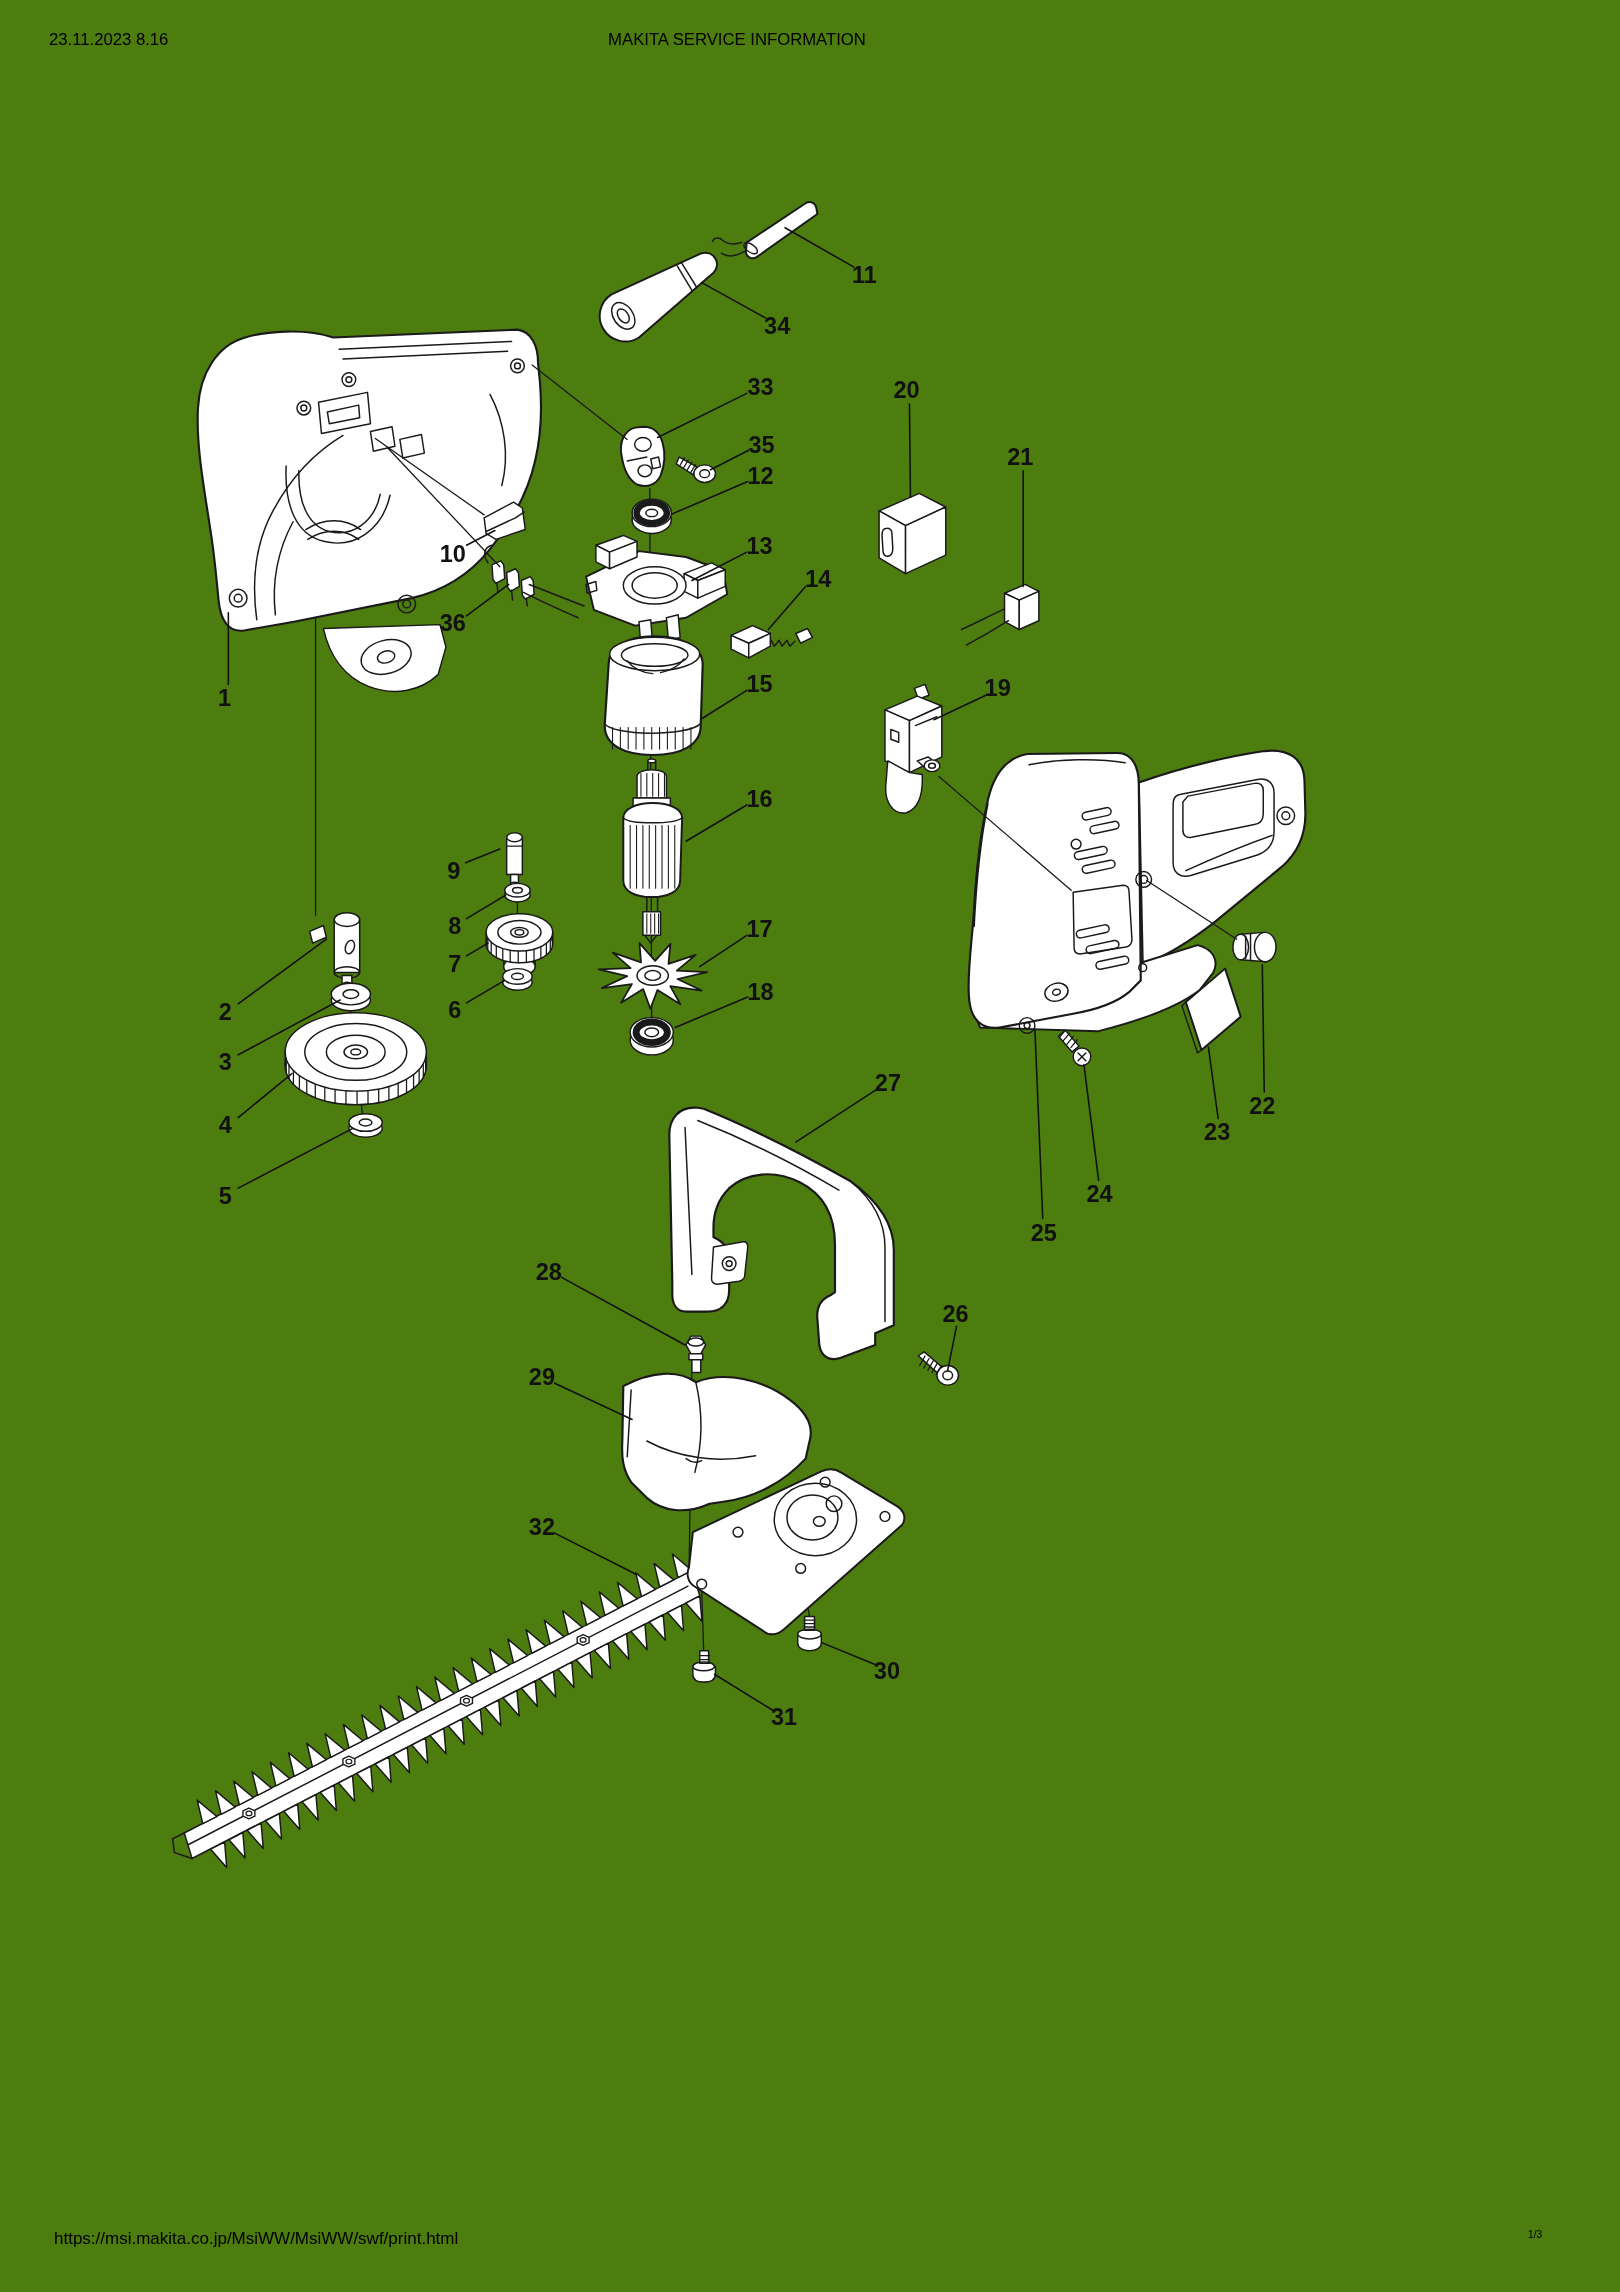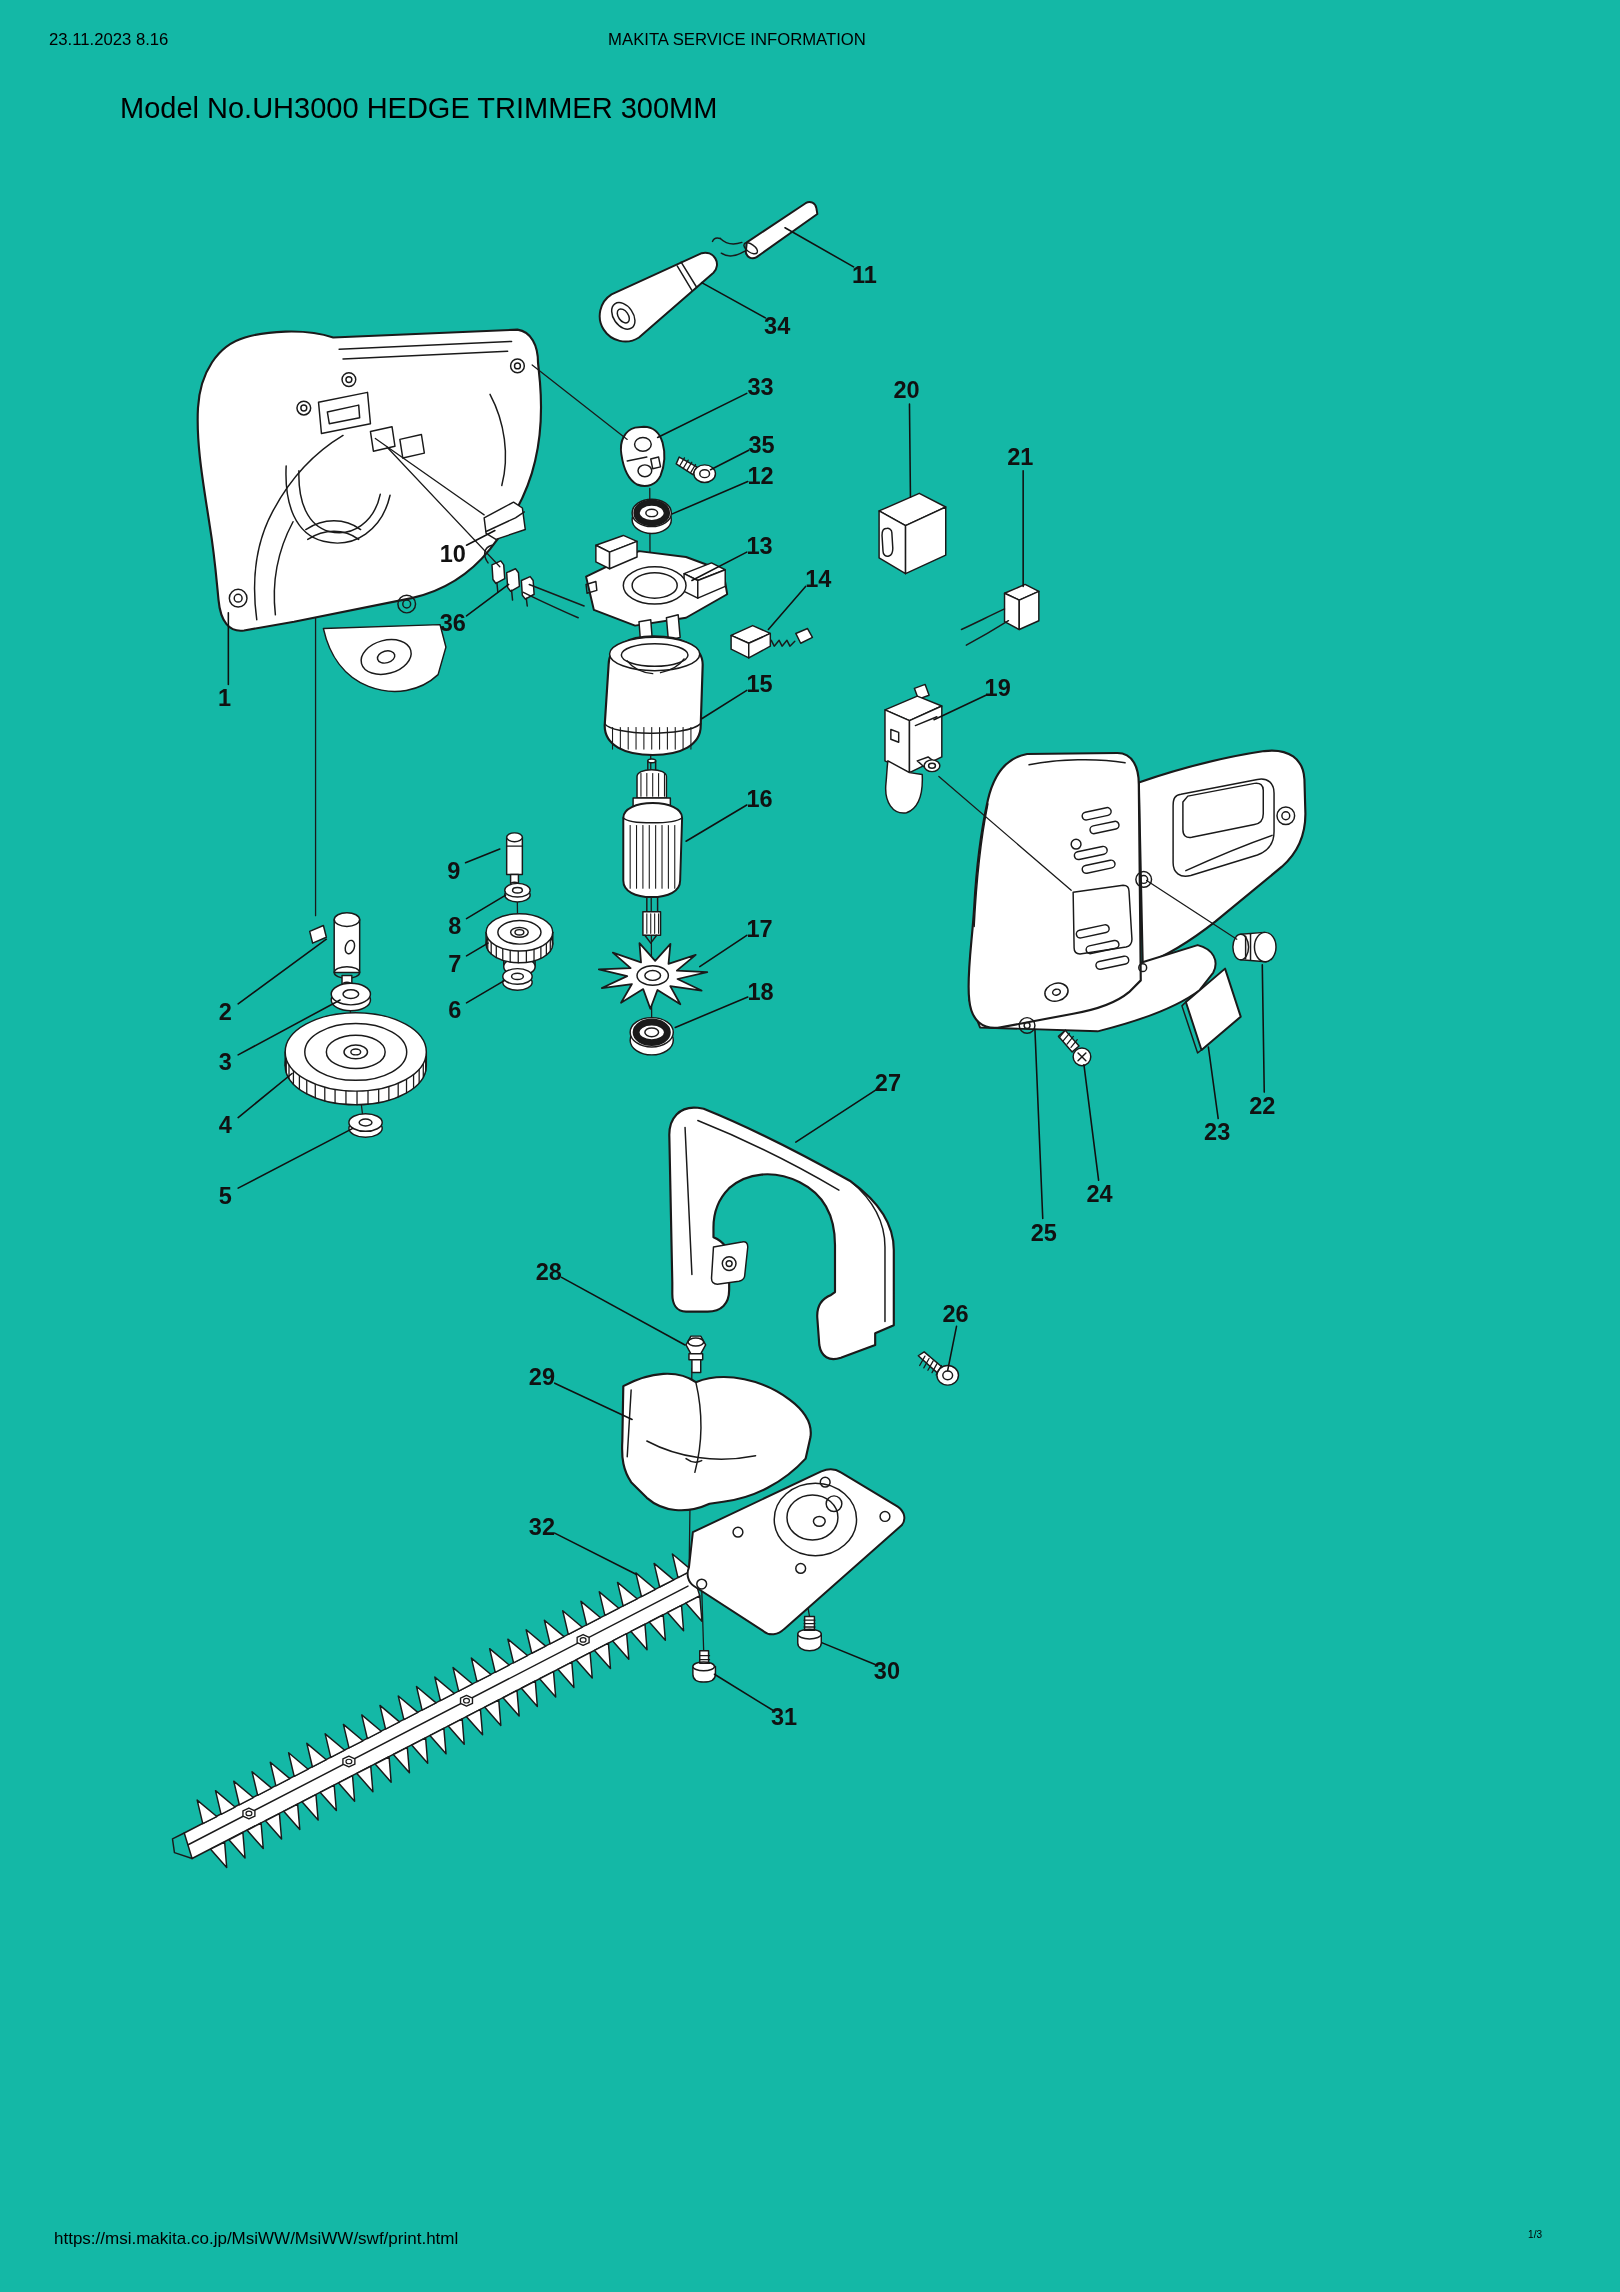"23.11.2023 8.16" .page { background: #14b8a6 -> #4d7c0f }
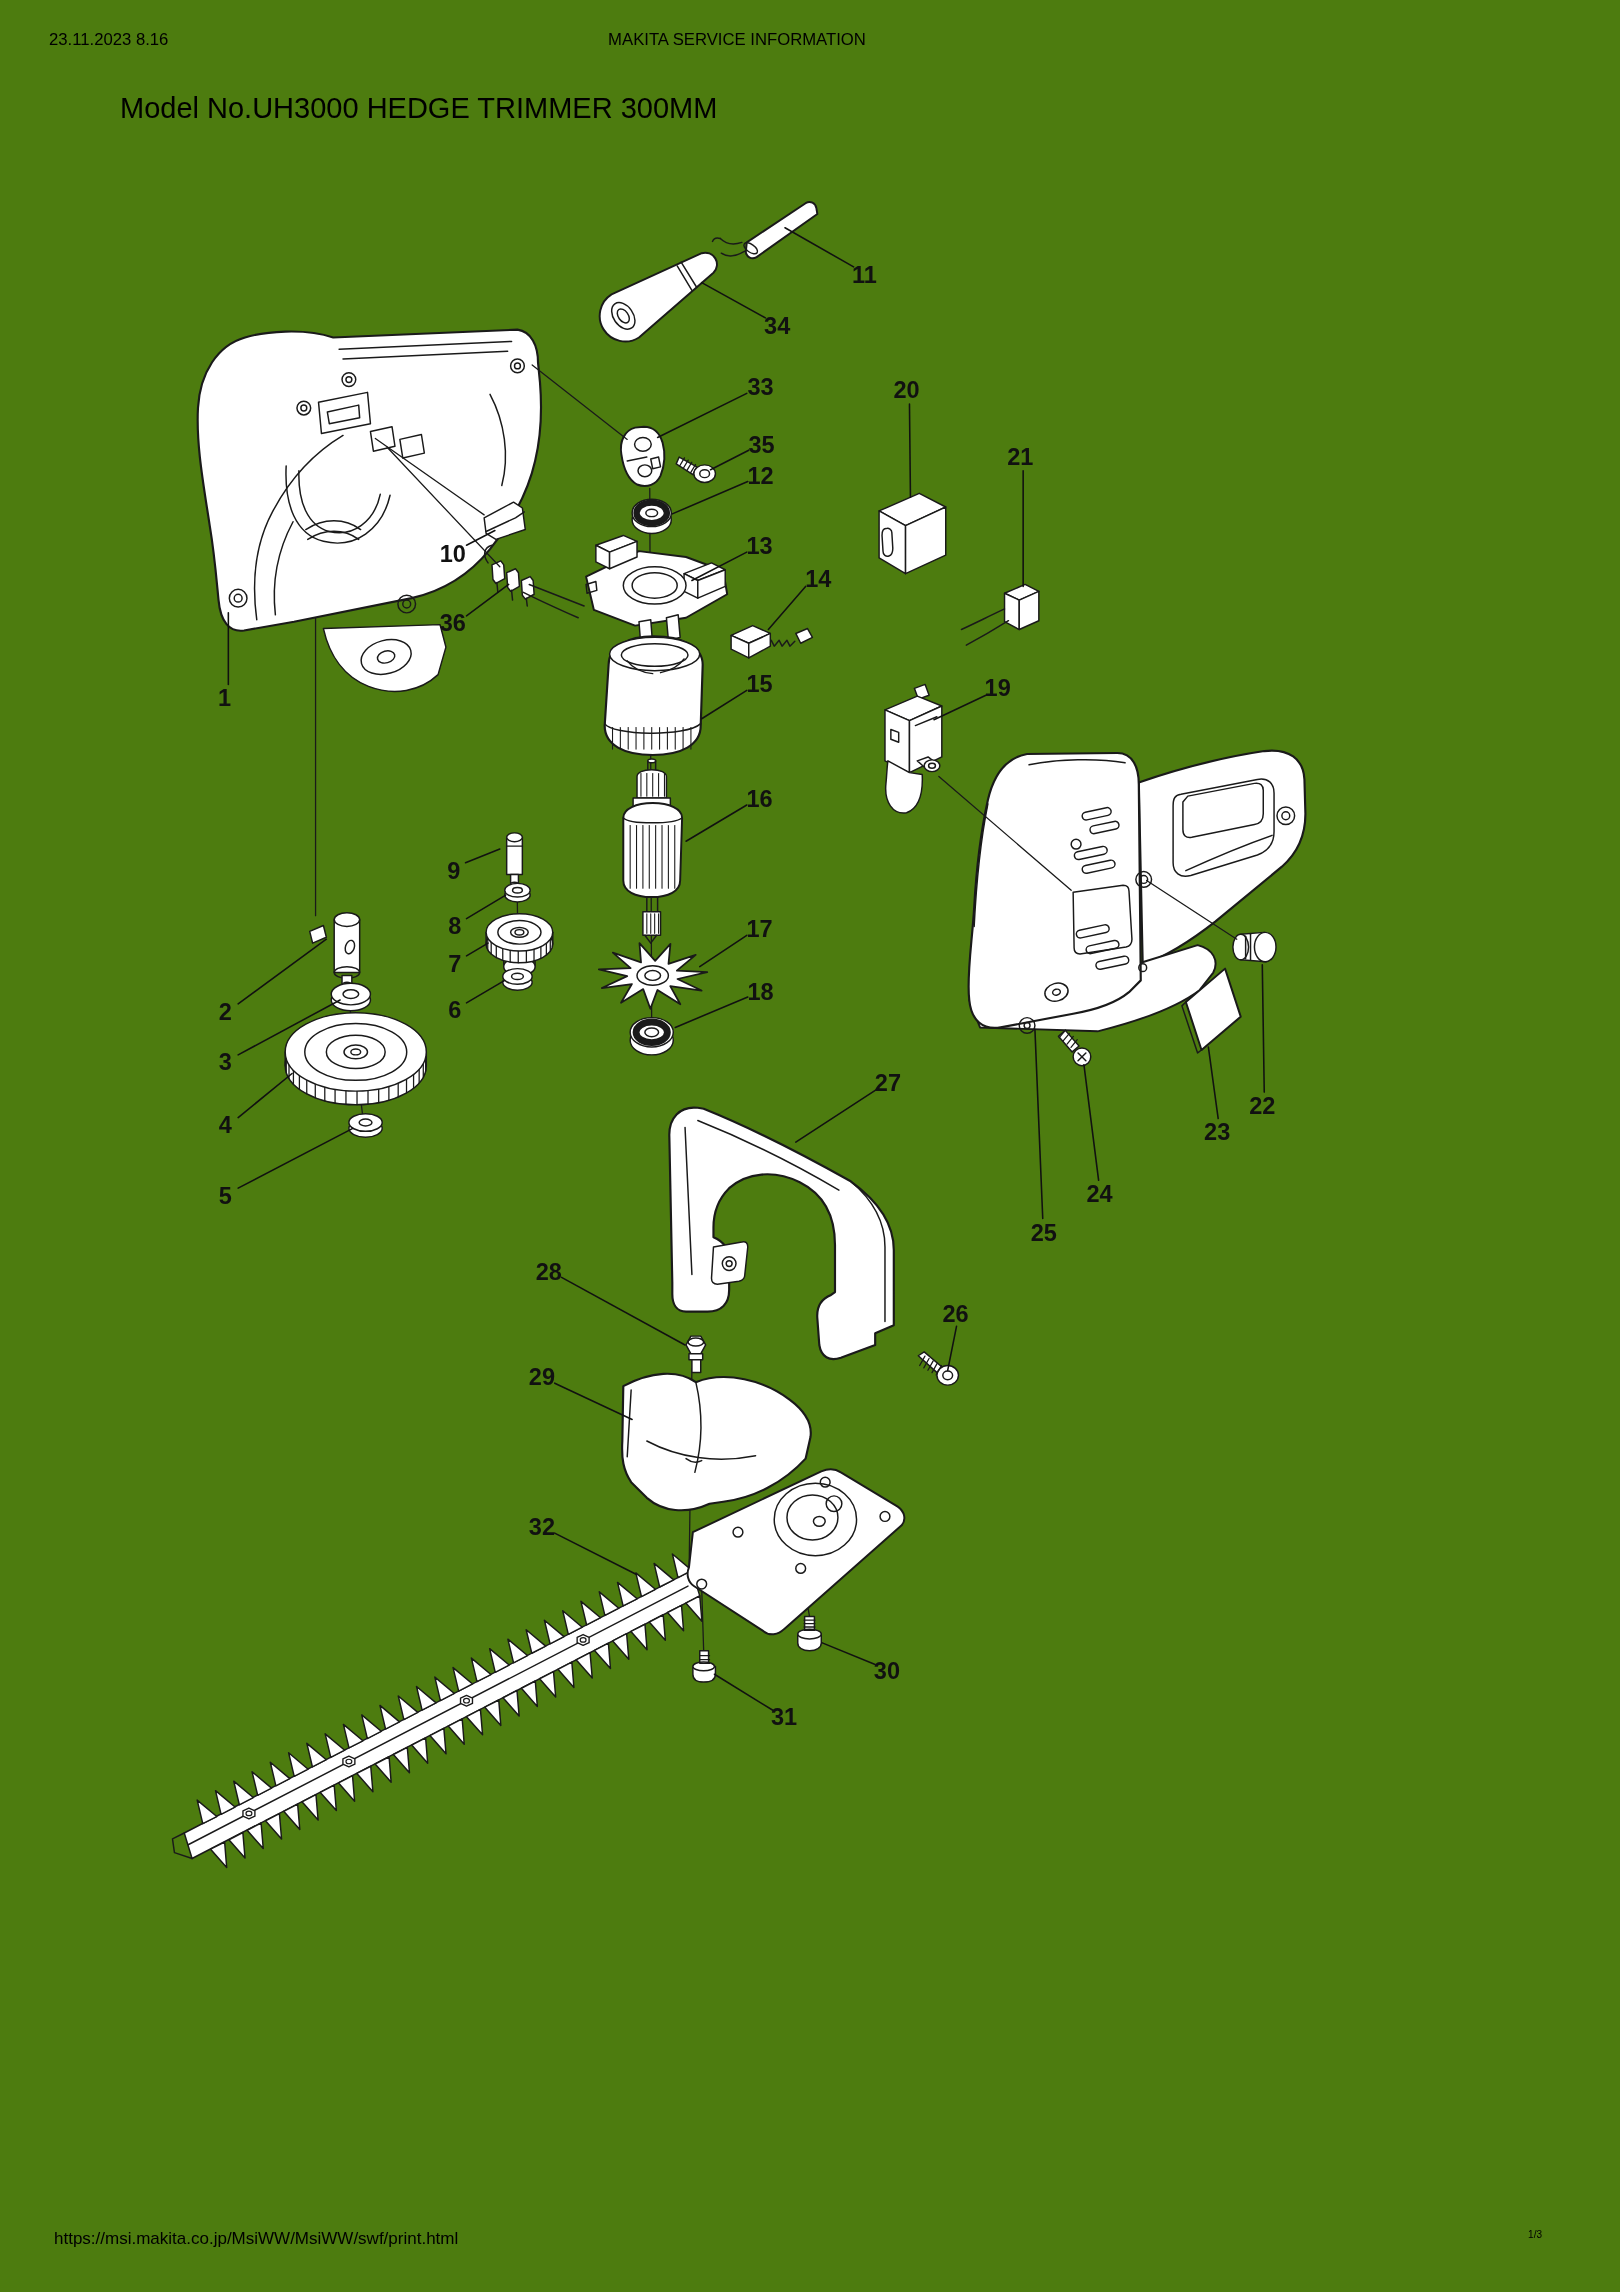"Model No.UH3000 HEDGE TRIMMER 300MM" div.doc-title { html: <div>Model No.UH3000 HEDGE TRIMMER 300MM</div> -> none }
